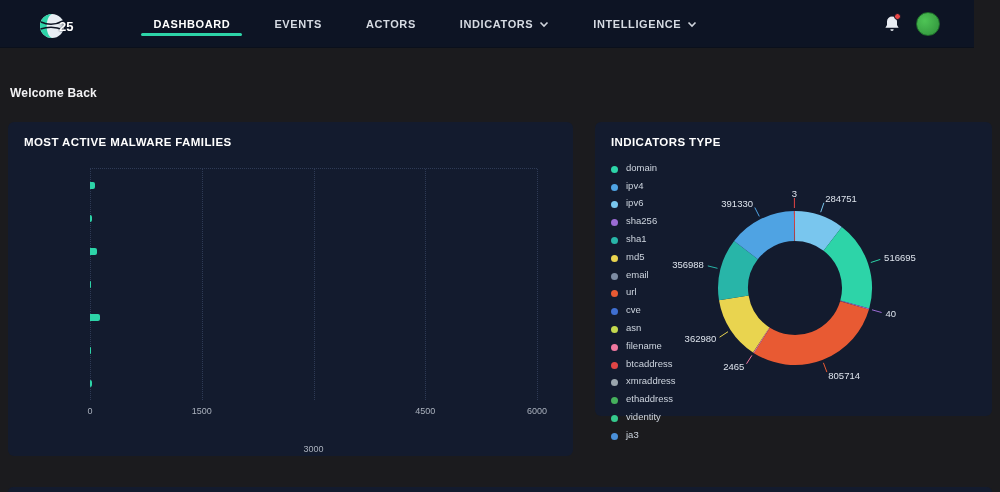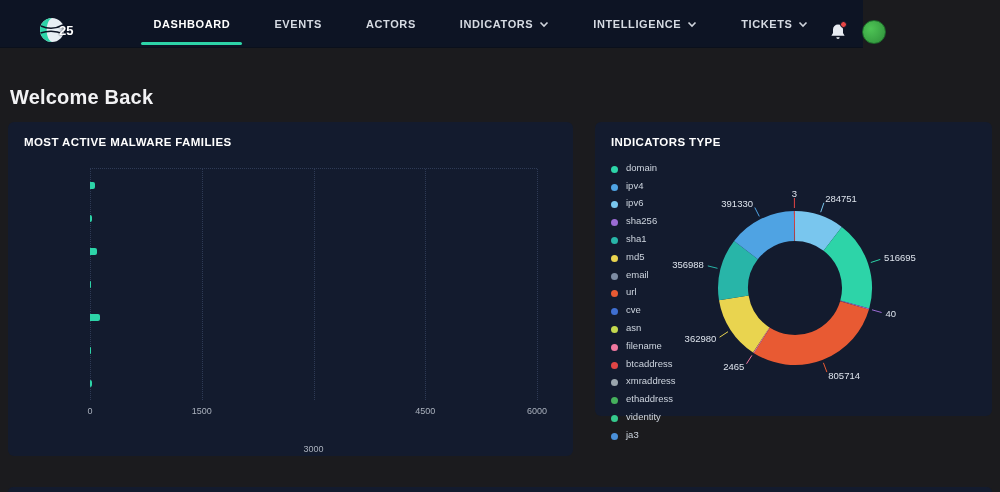"25" .navbar { align-items: flex-end -> flex-start; padding: 3px 18px -> 12px 18px; width: 863px -> 974px }
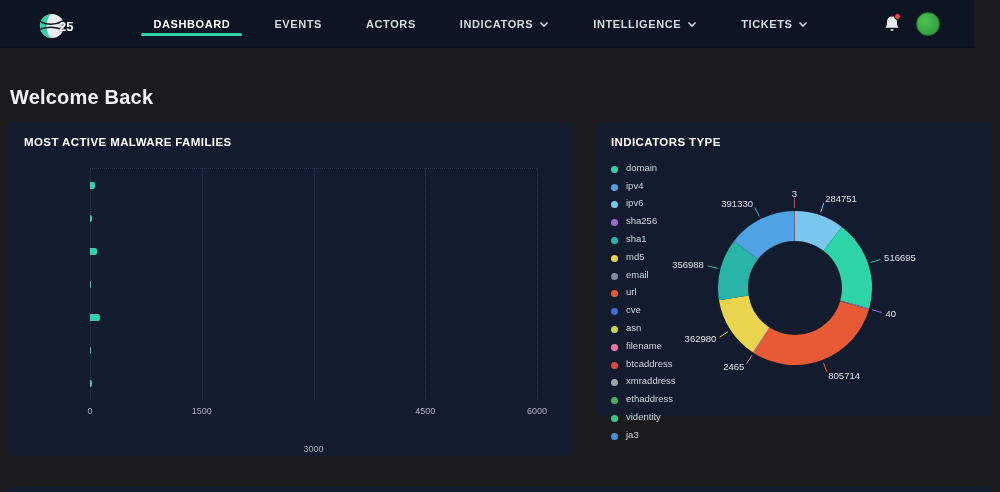"TICKETS" div.nav-item { html: <div> <span>TICKETS</span> <svg> <path></path> </svg> </div> -> none }
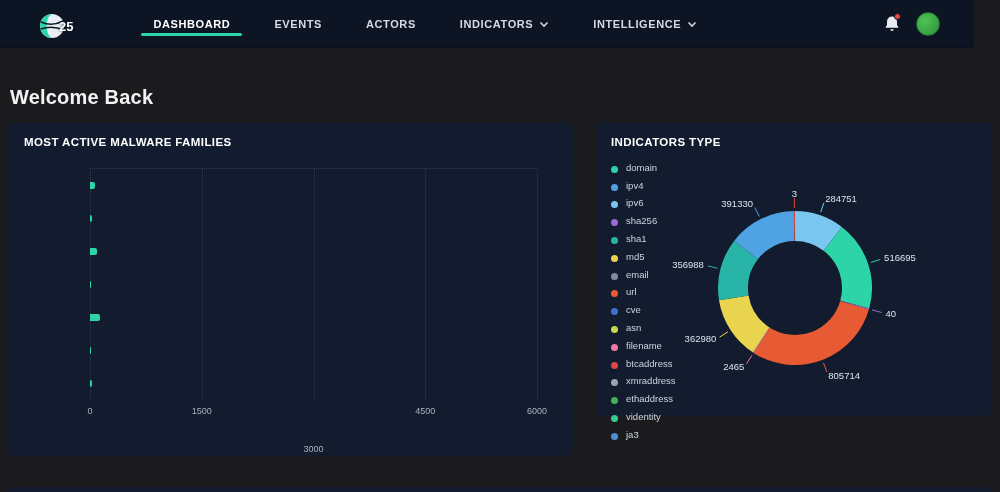"Welcome Back" .welcome { font-size: 20px -> 12px }
